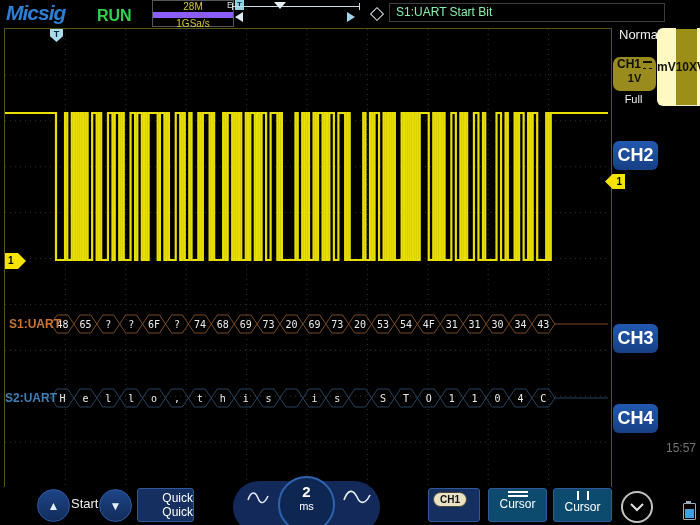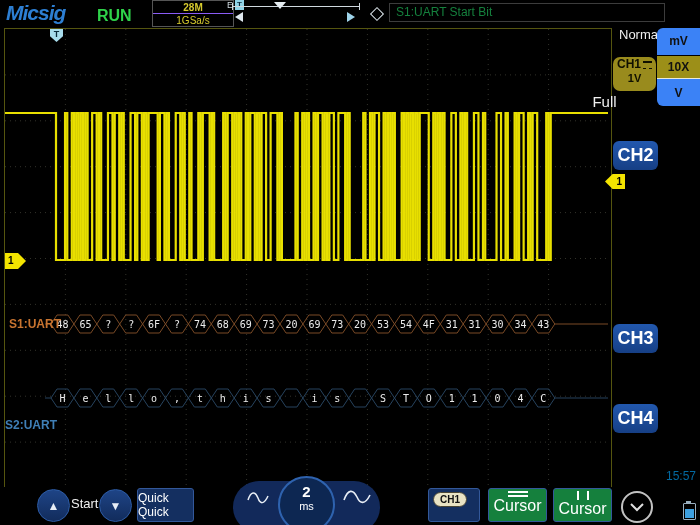"28M" .acqbox div:first-child { border-bottom: 1px solid #8b5cf6 -> 6px solid #8b5cf6; font-weight: bold -> none }
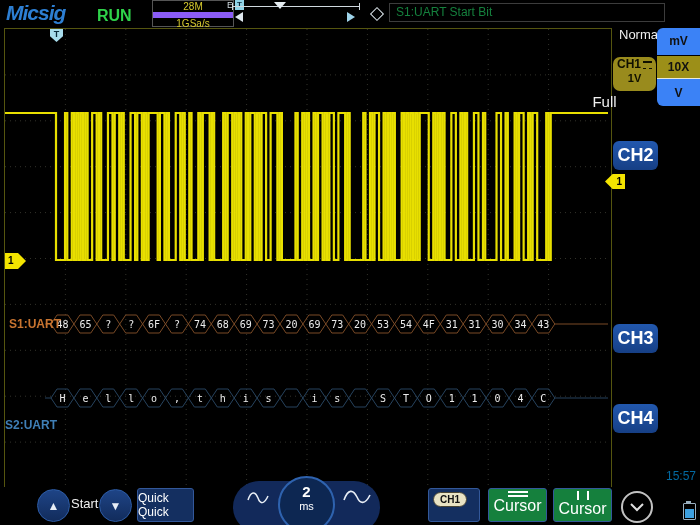"S1:UART Start Bit" .trig-box { color: #15803d -> #86efac }
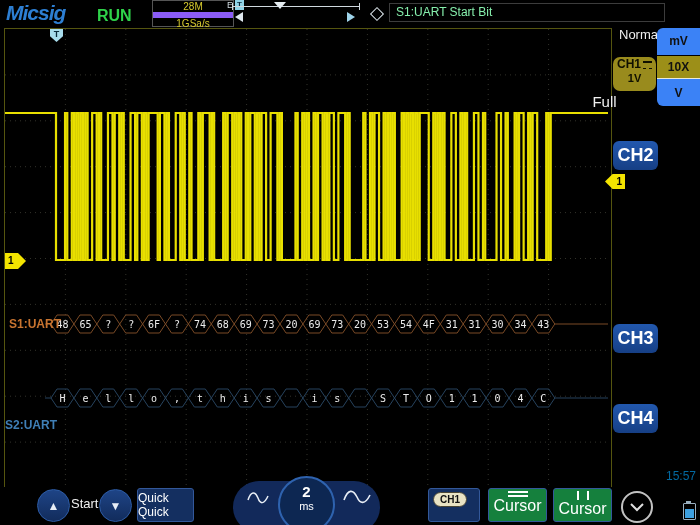"mV" .probe { background: #3b82f6 -> #fef9c3; flex-direction: column -> none }
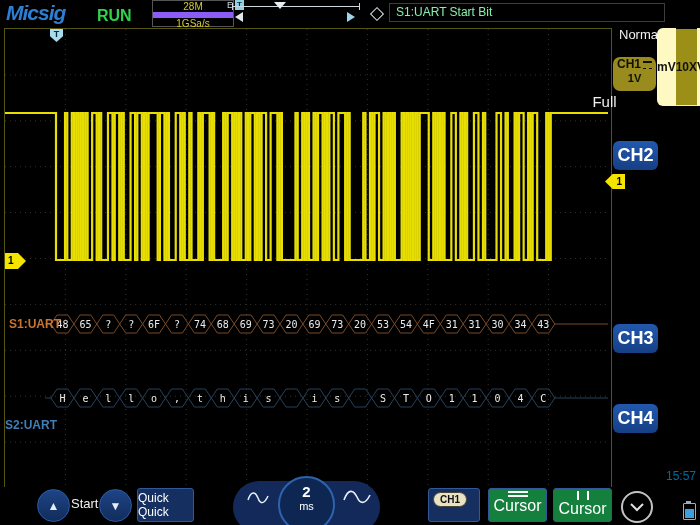"Full" .fulllbl { font-size: 15px -> 11px; left: 587px -> 616px }
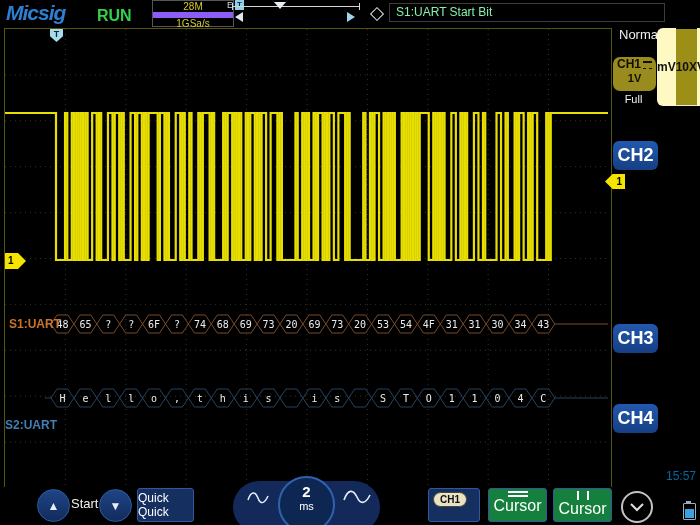"S2:UART" .s2l { margin-top: 27px -> none }
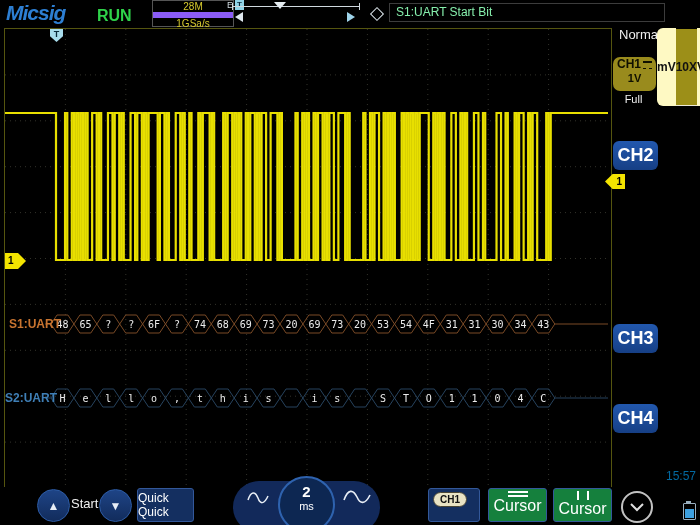"15:57" .clock { color: #0369a1 -> #737373; top: 469px -> 441px }
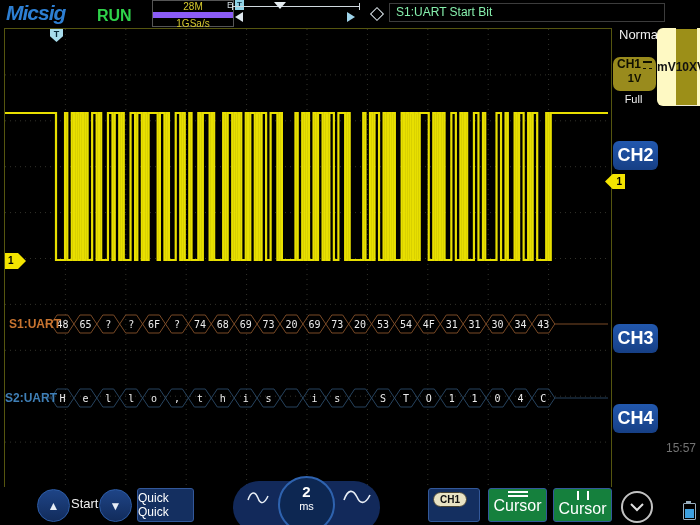"Quick" .qsbtn { align-items: flex-start -> flex-end }
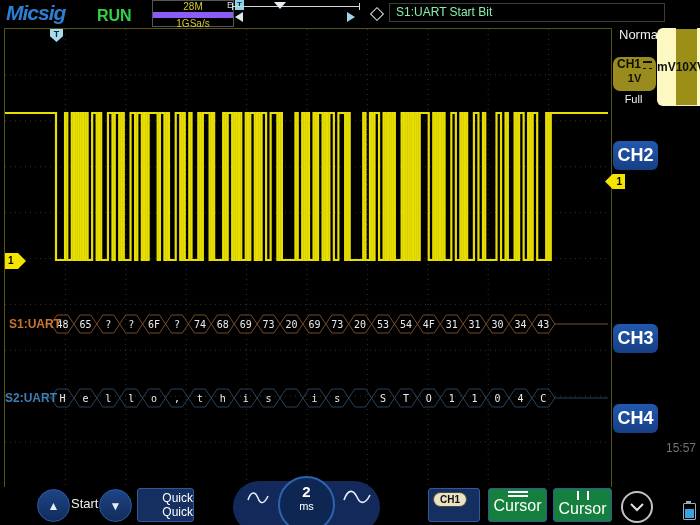"Cursor" .cursorbtn { background: #15803d -> #0c4a6e; font-size: 16px -> 12px }
